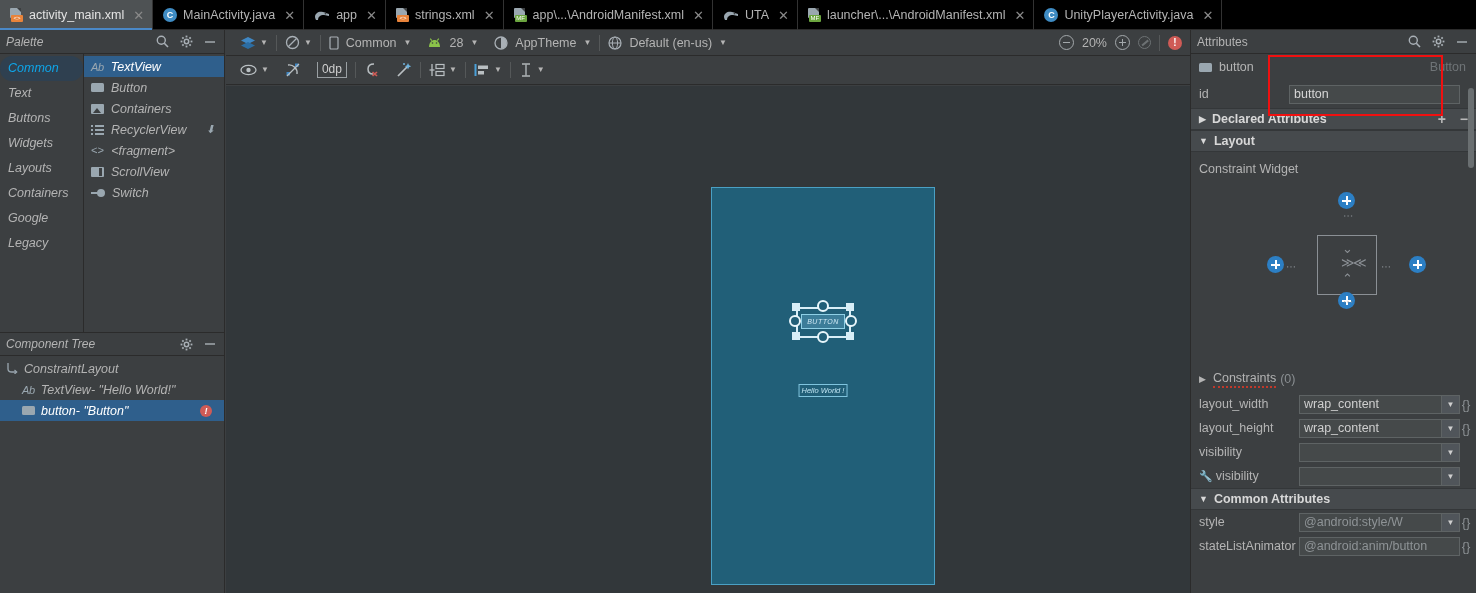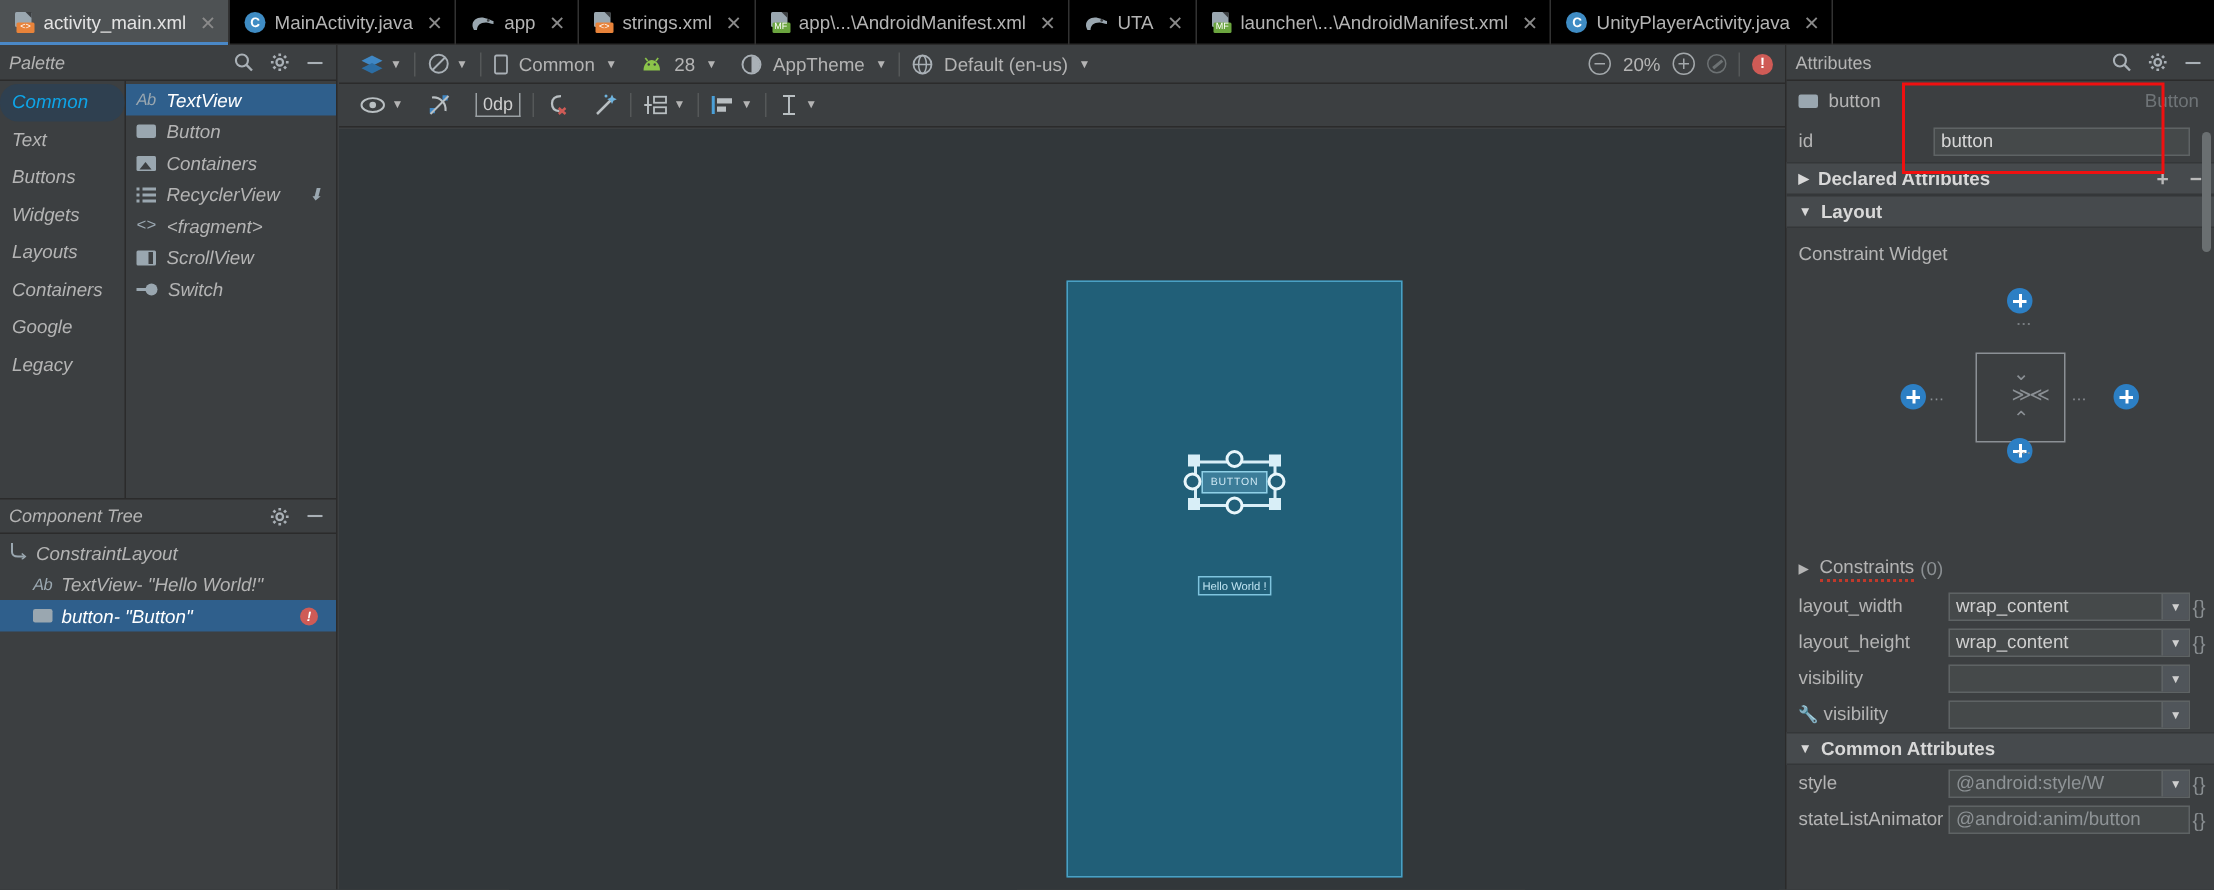"Hello World !" .dev-blue { font-style: none -> italic }
